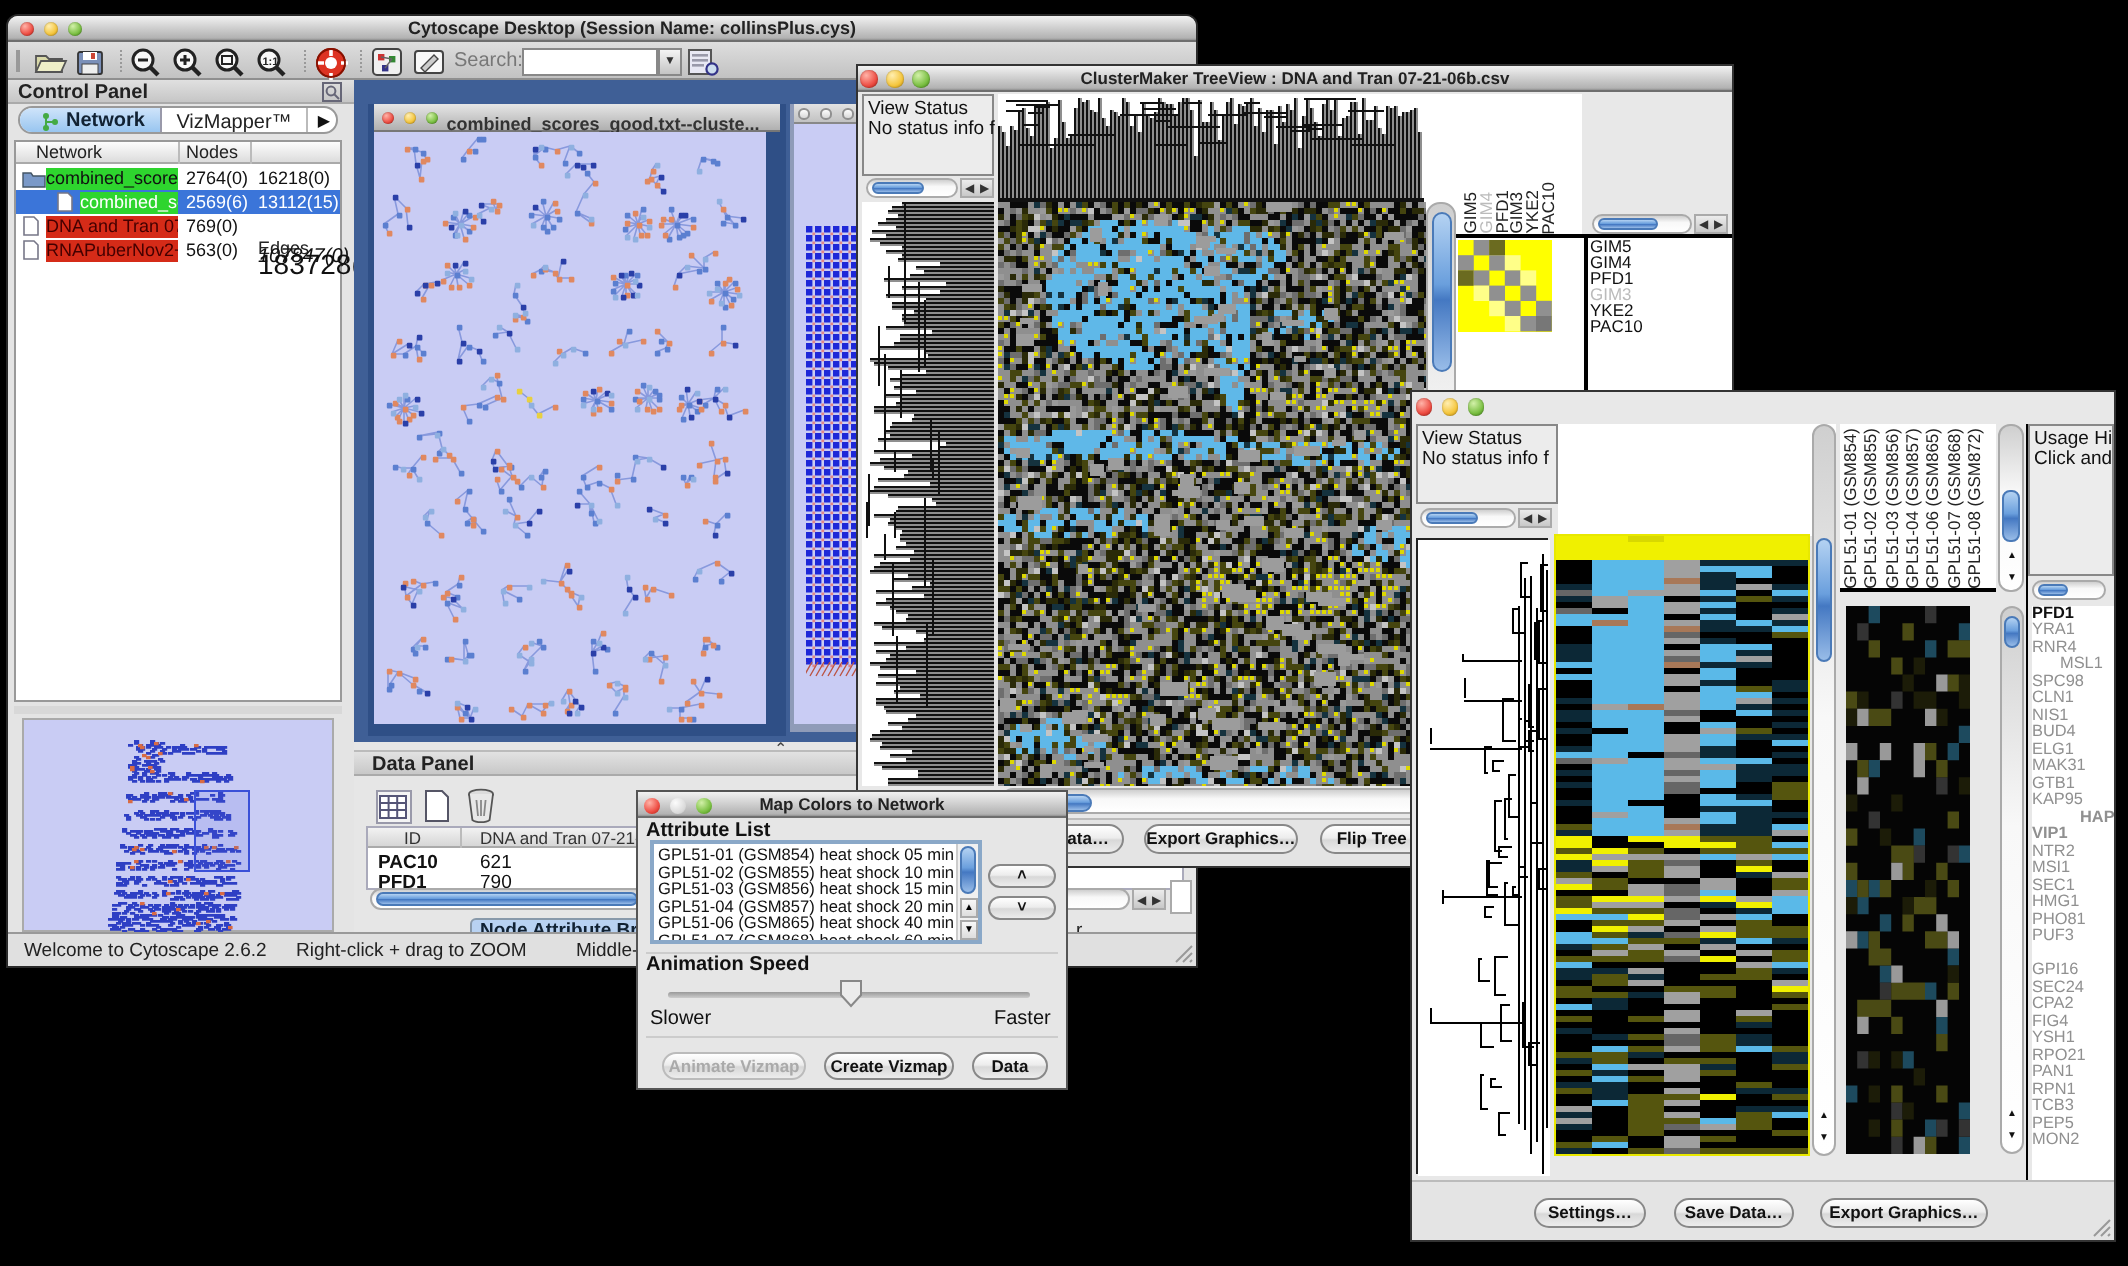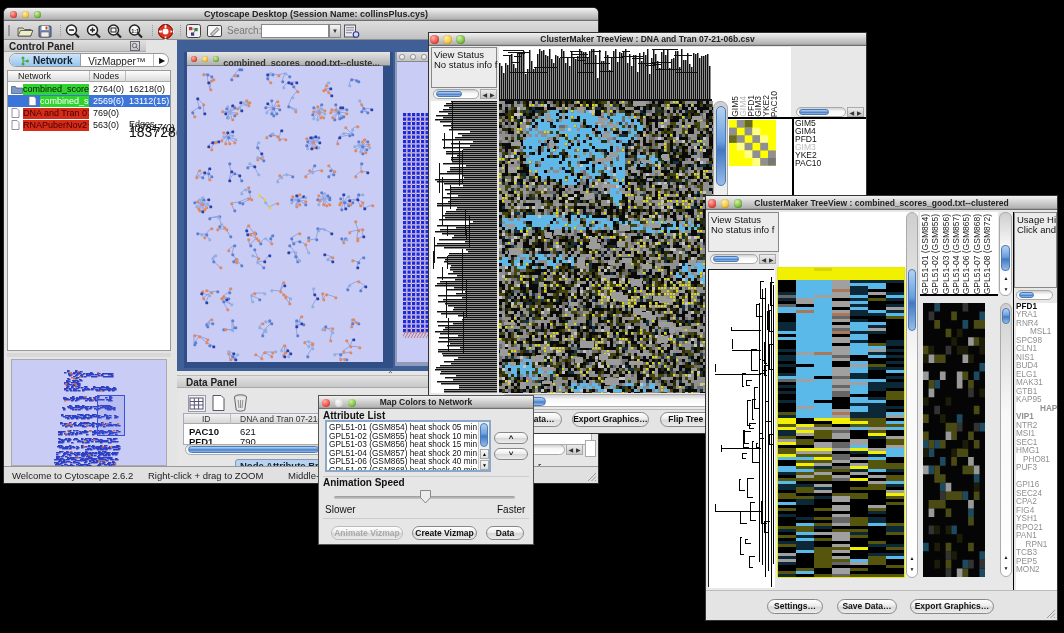"Control Panel" div.abs { width: 142px -> 173px }
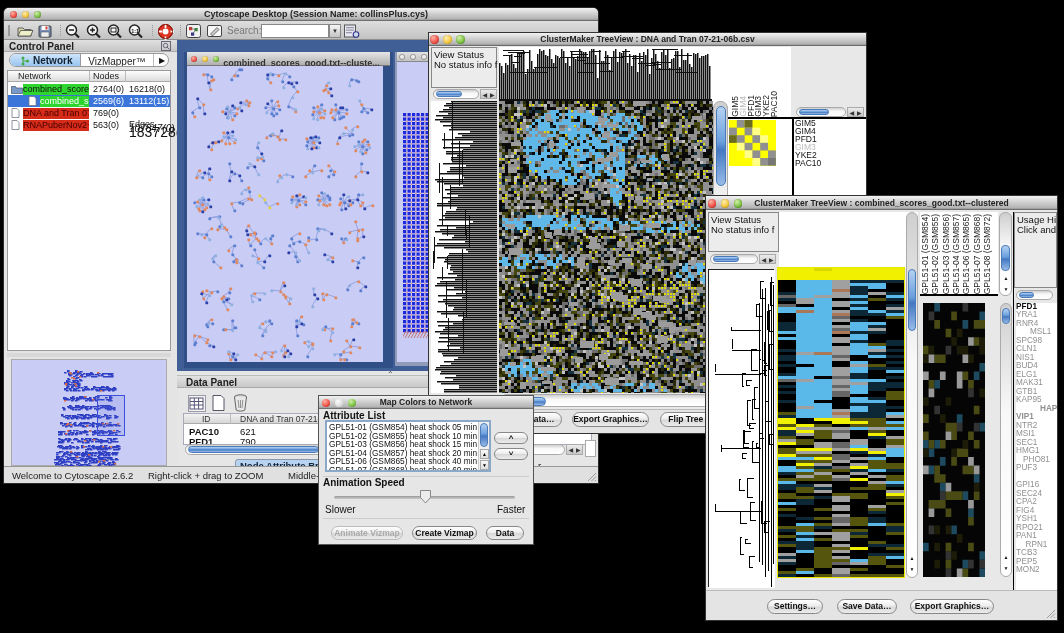"ClusterMaker TreeView :" div.titlebar { html: <div><span>ClusterMaker TreeView : combined_scores_good.txt--clustered</span></div> -> none }
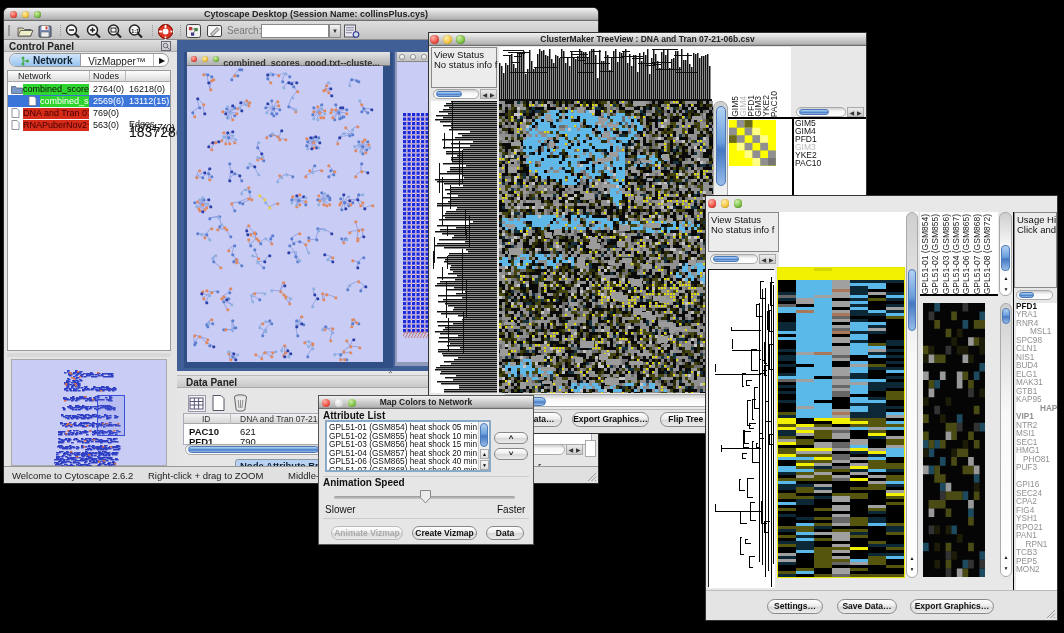"PHO81" div { text-align: center -> none }
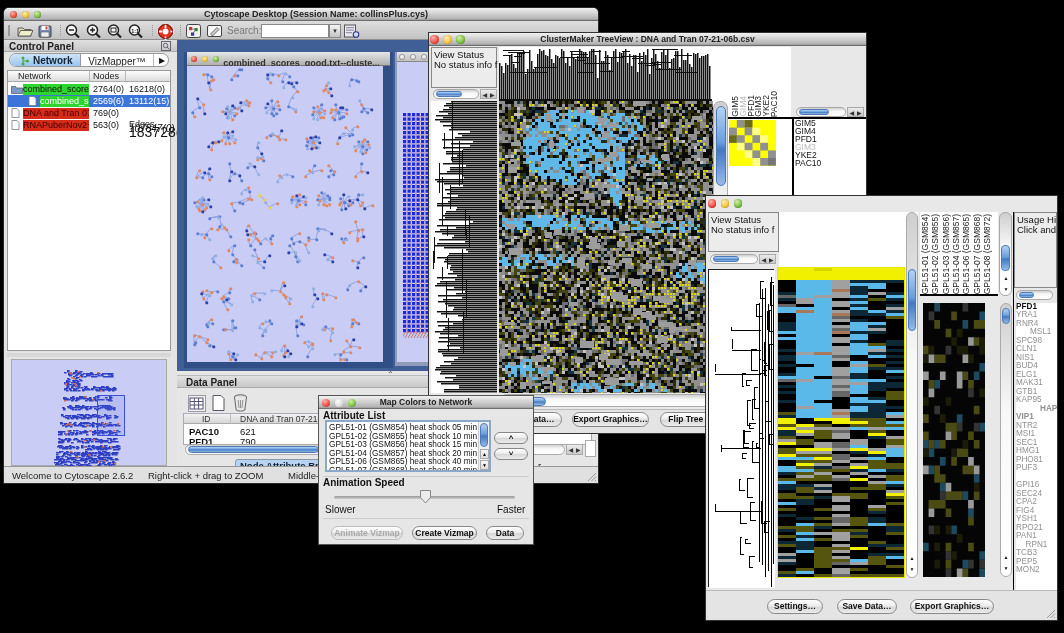"RPN1" div { text-align: center -> none }
